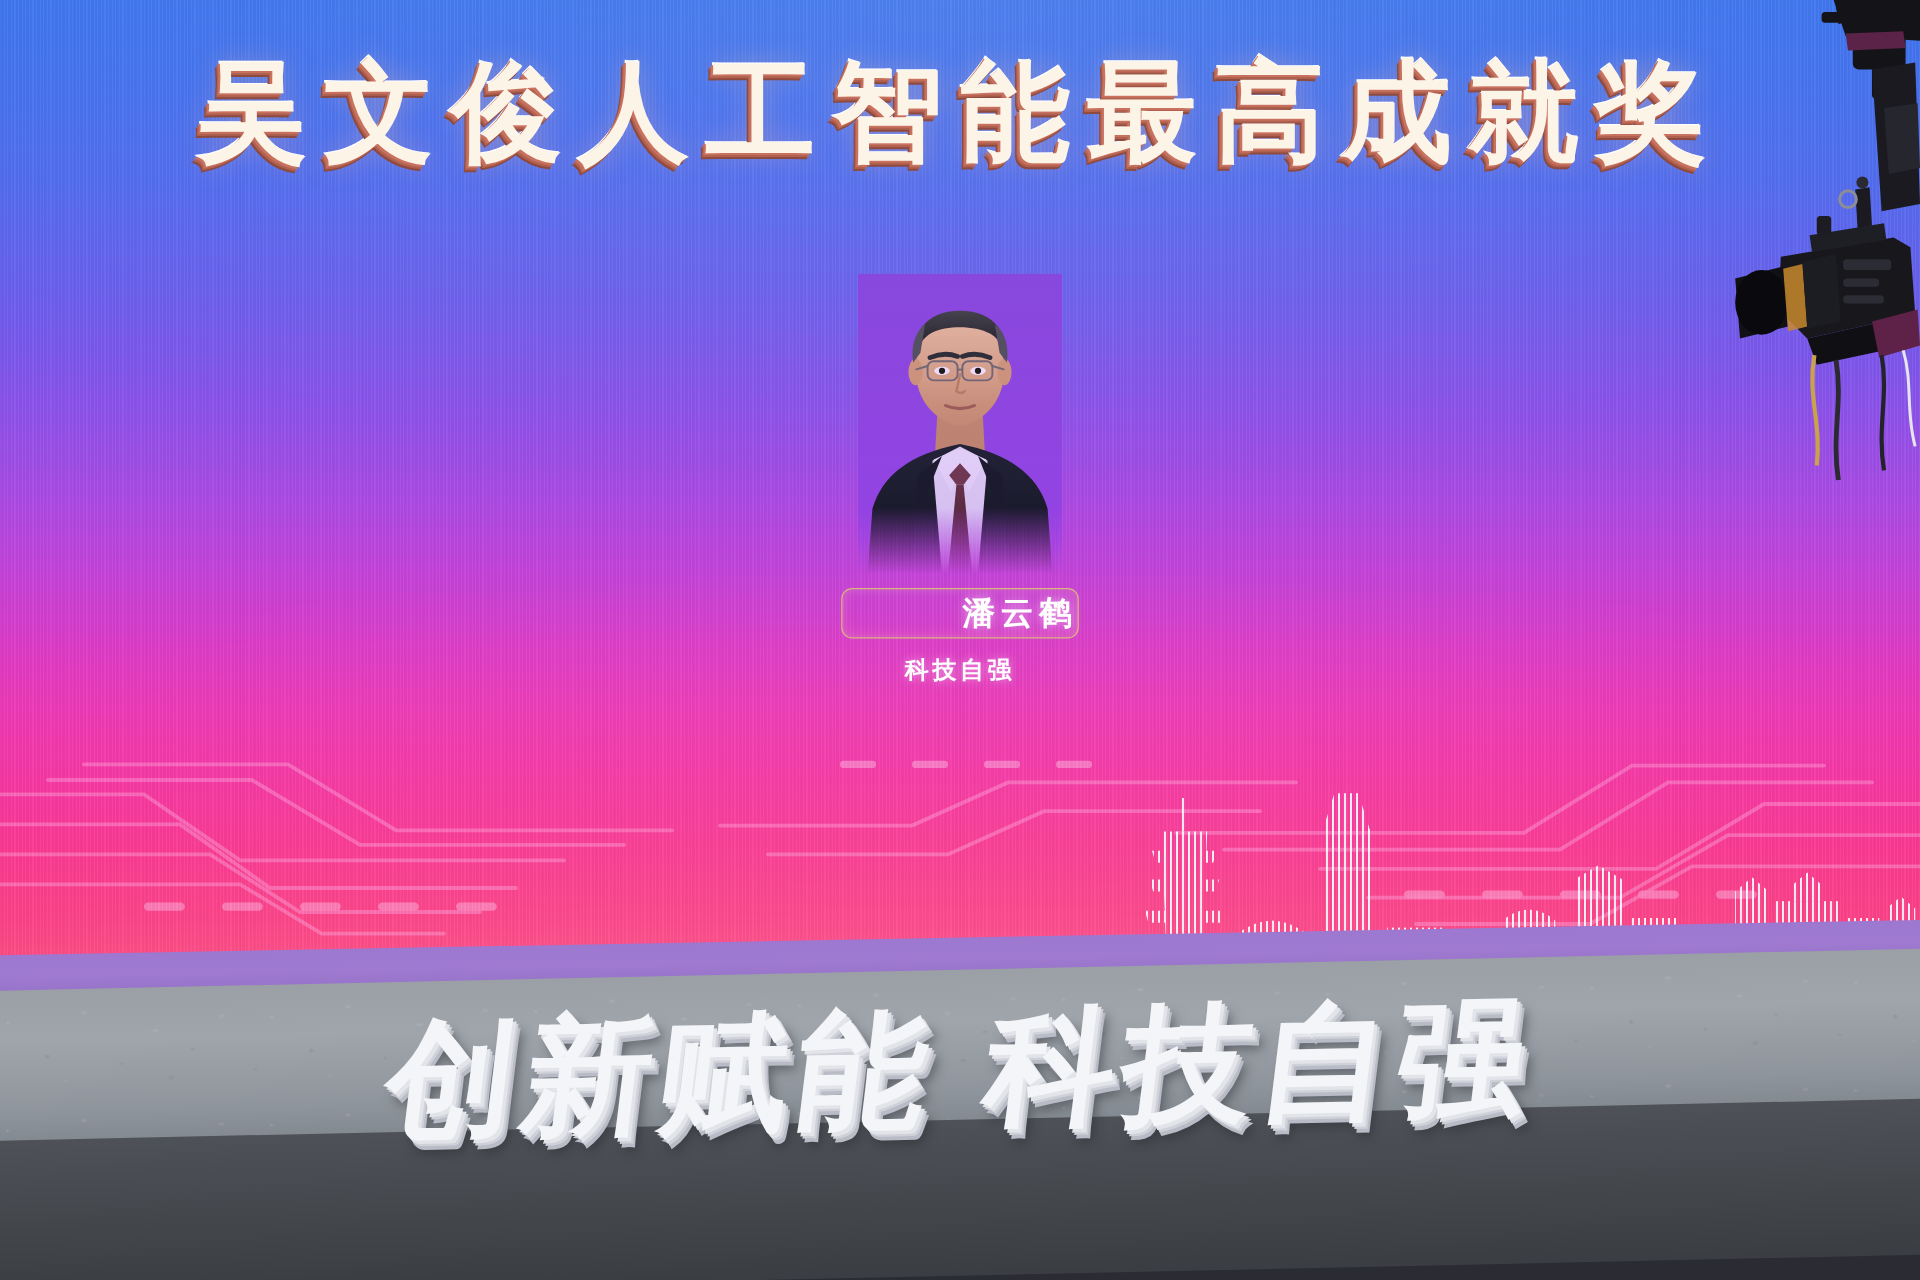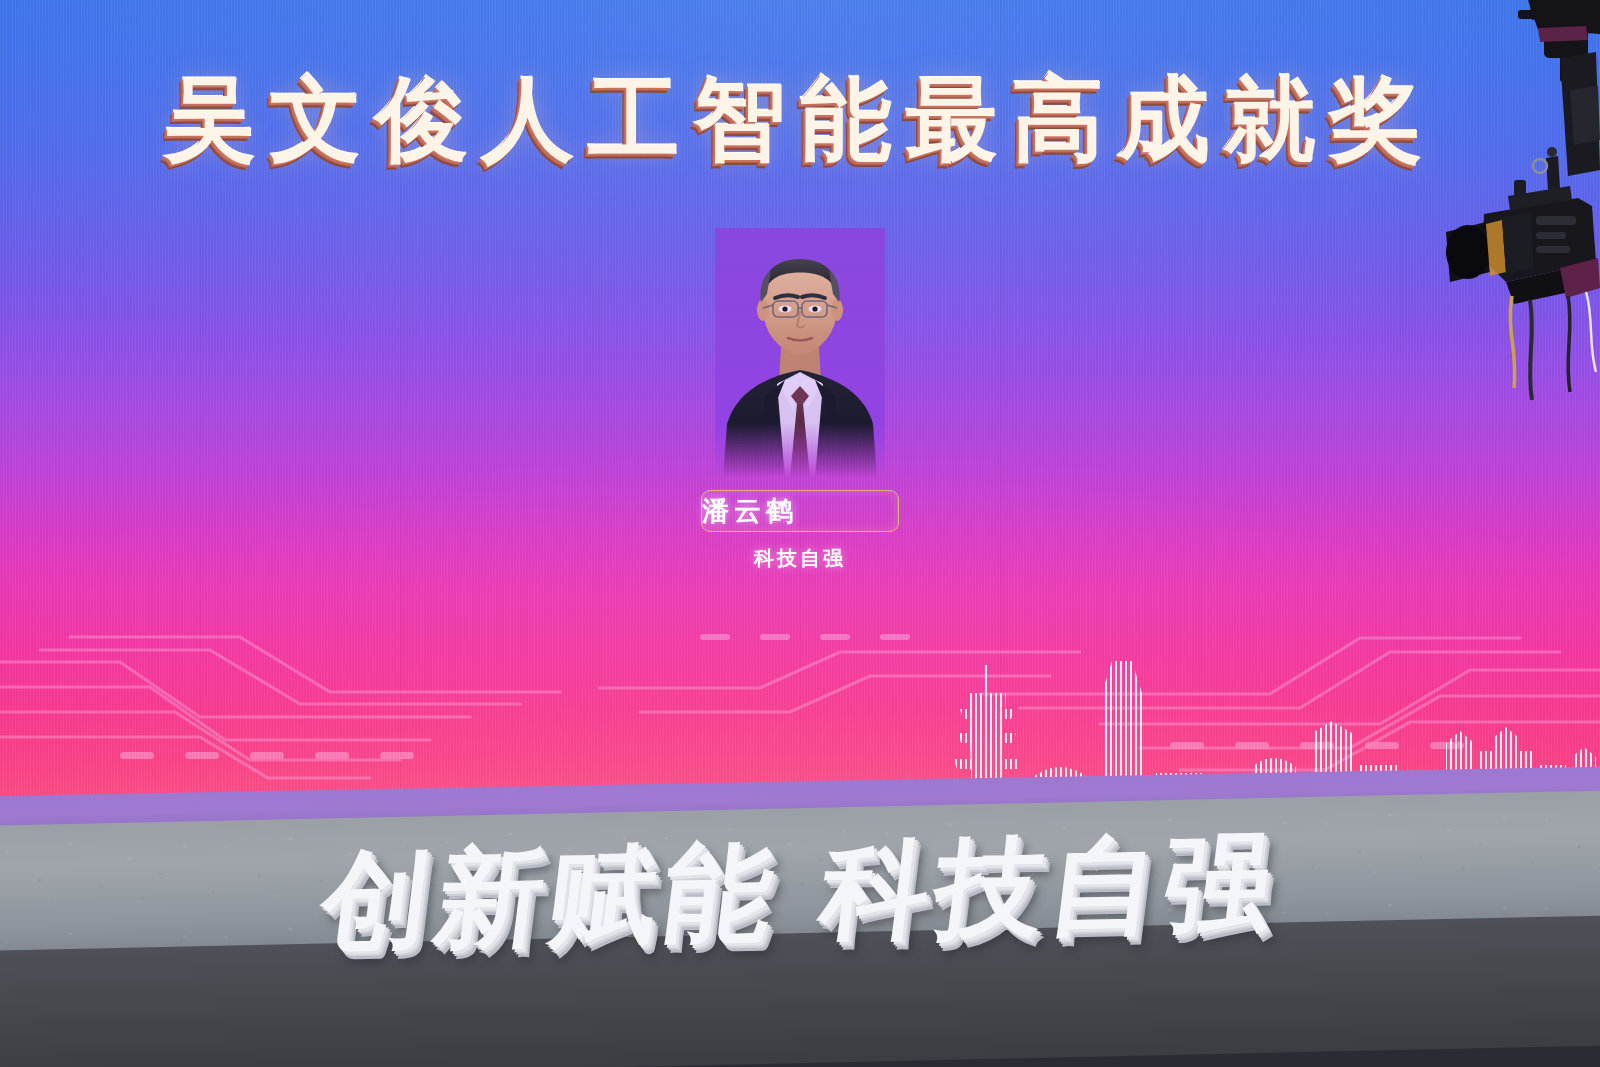"吴文俊人工智能最高成就奖" #award-title { font-family: none -> Liberation Mono, monospace; top: 74px -> 55px }
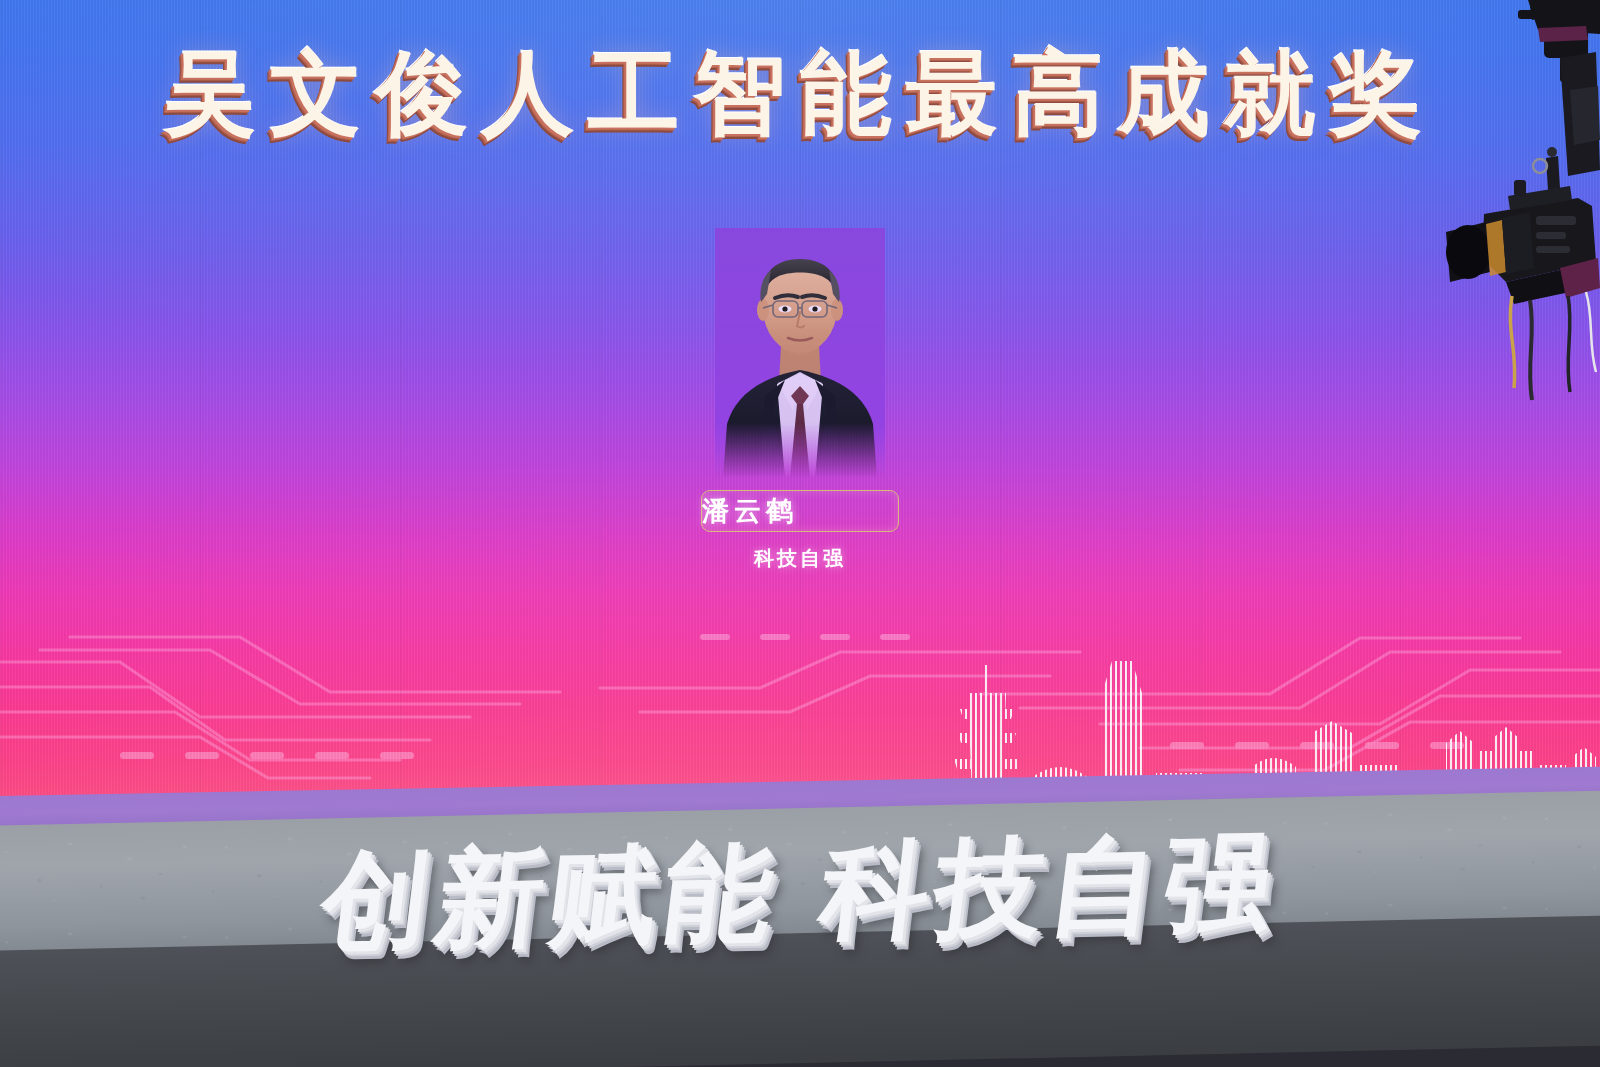"潘云鹤" #name-plate { justify-content: flex-start -> flex-end }
